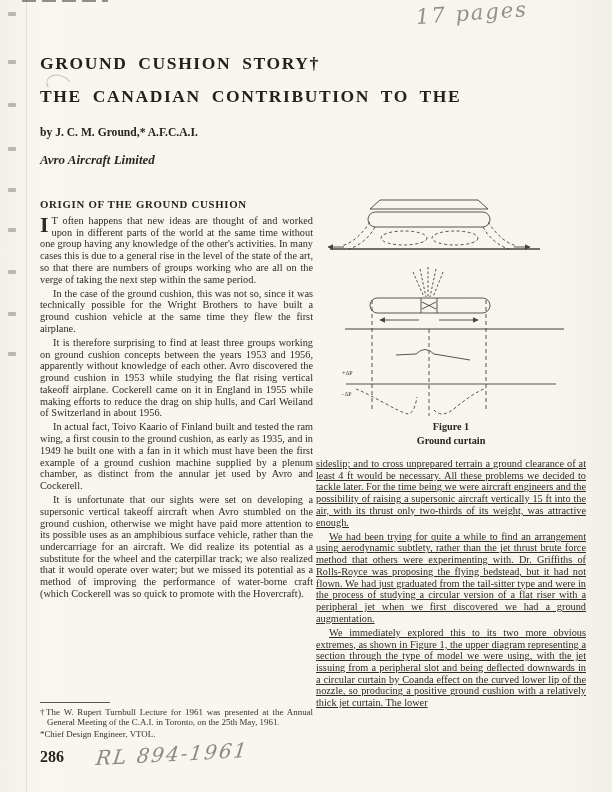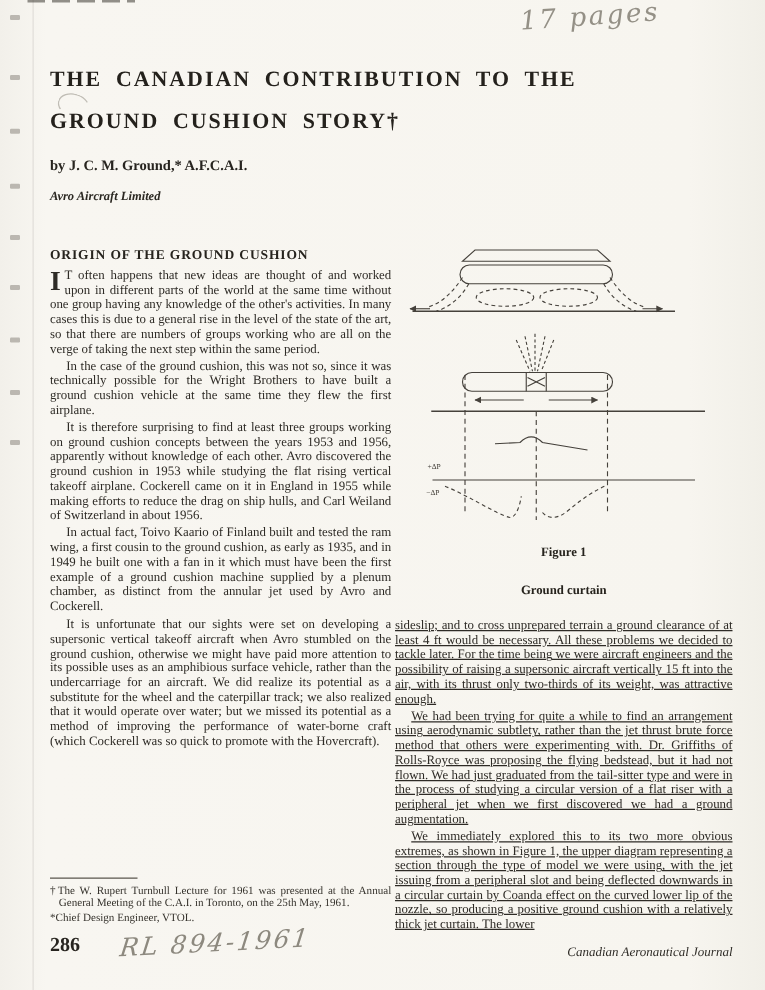"THE CANADIAN CONTRIBUTION TO THE" div { order: before "GROUND CUSHION STORY†" -> after "GROUND CUSHION STORY†" }
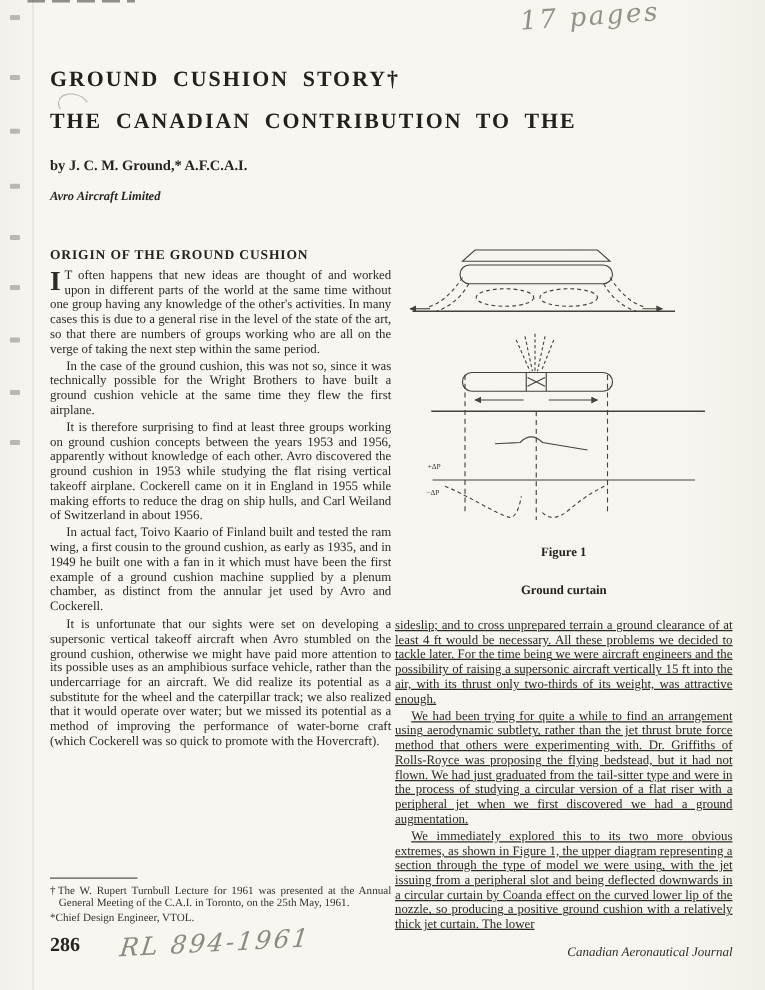"Avro Aircraft Limited" .affiliation { font-size: 10px -> 13px }
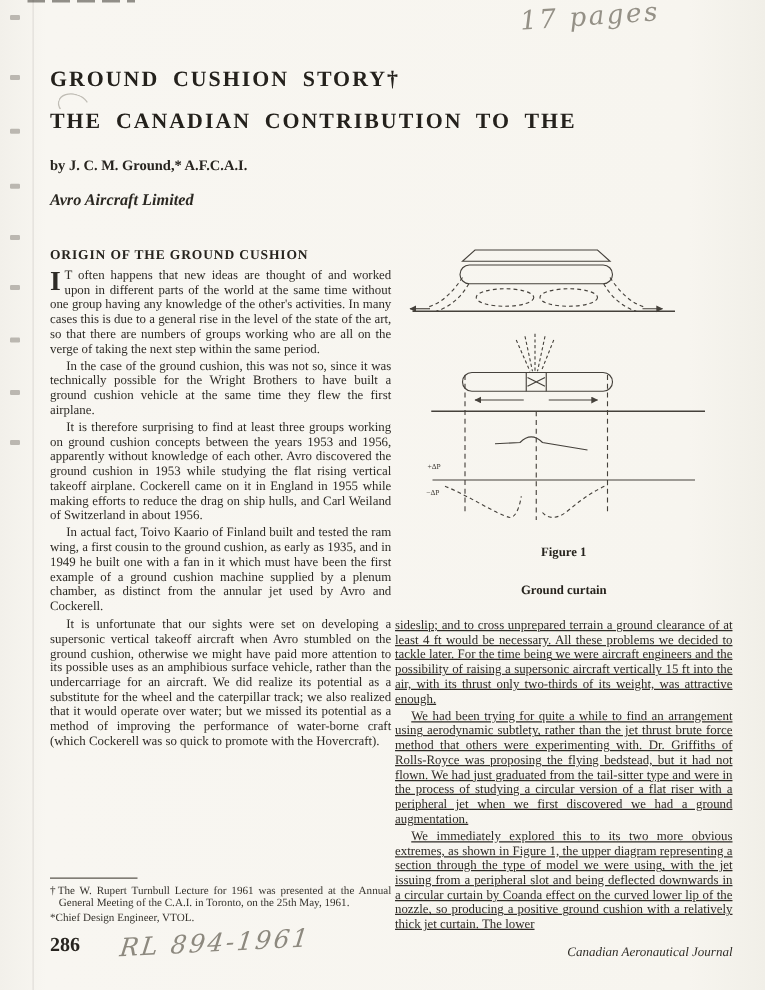"Figure 1" .figcap { margin: 16px -> 0 }
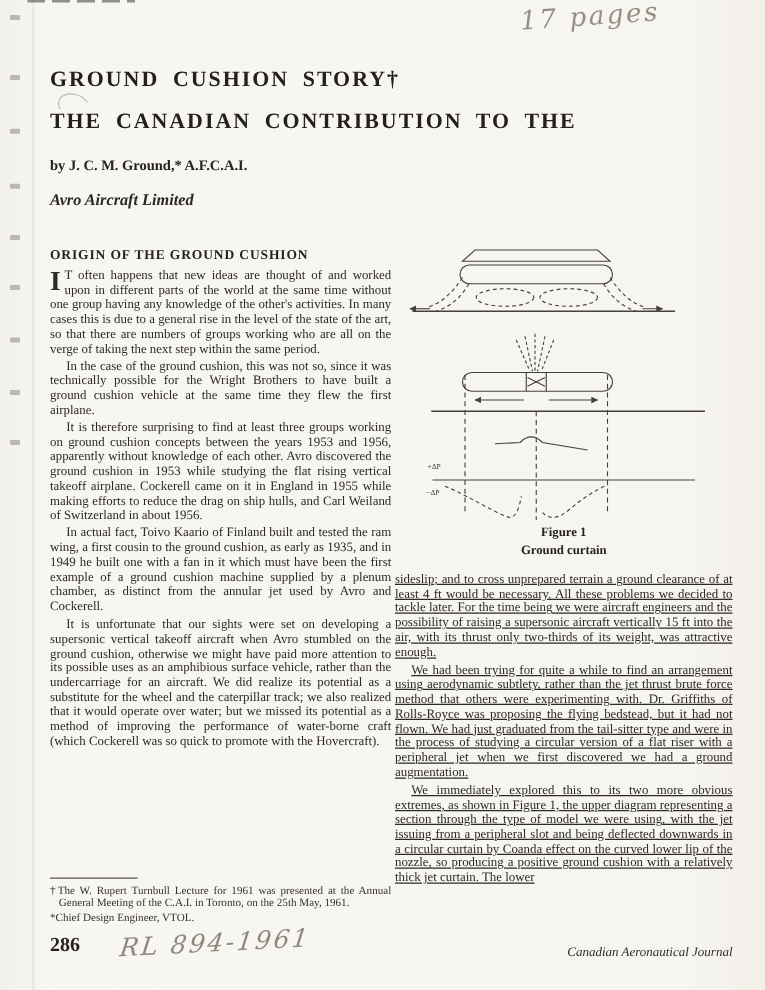"Canadian Aeronautical Journal" div.journal { html: <div>Canadian Aeronautical Journal</div> -> none }
